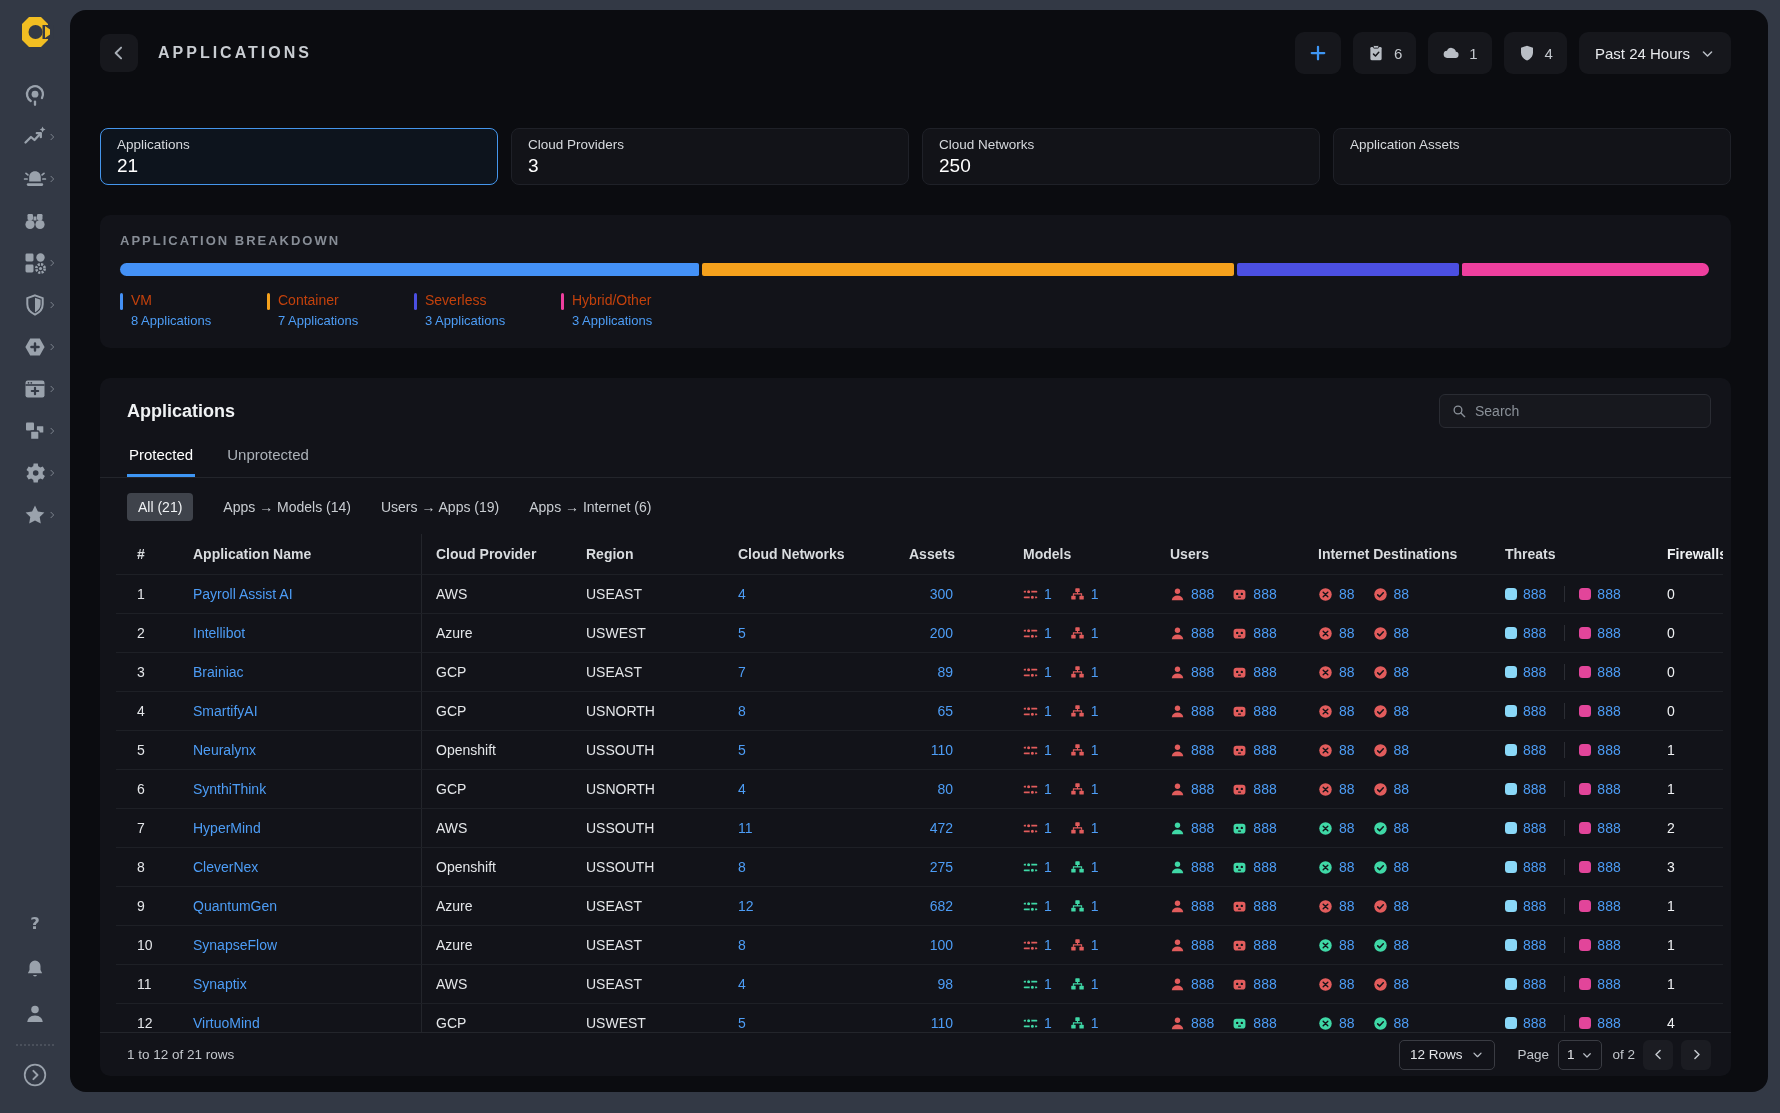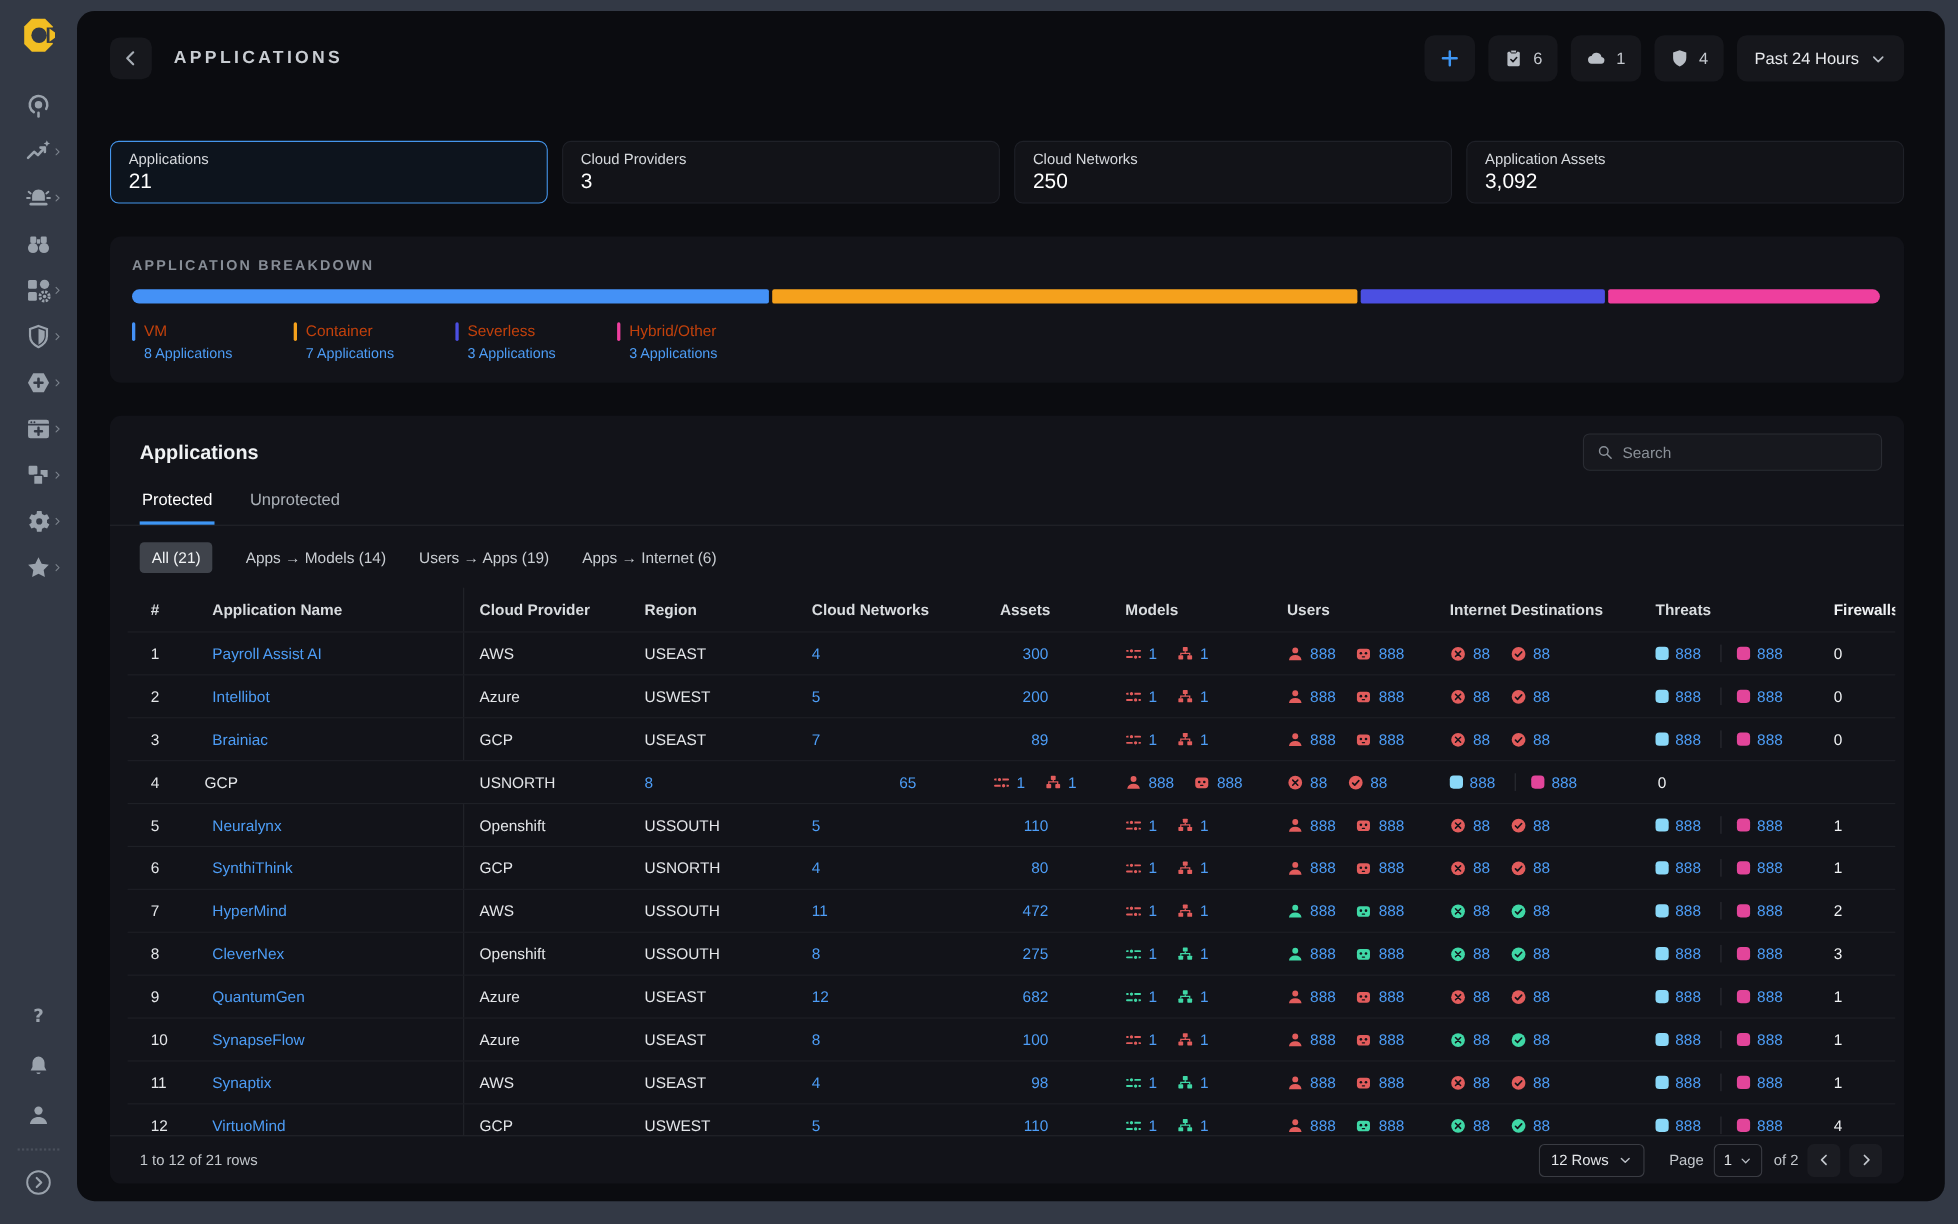"3,092" div.stat-value { html: <div>3,092</div> -> none }
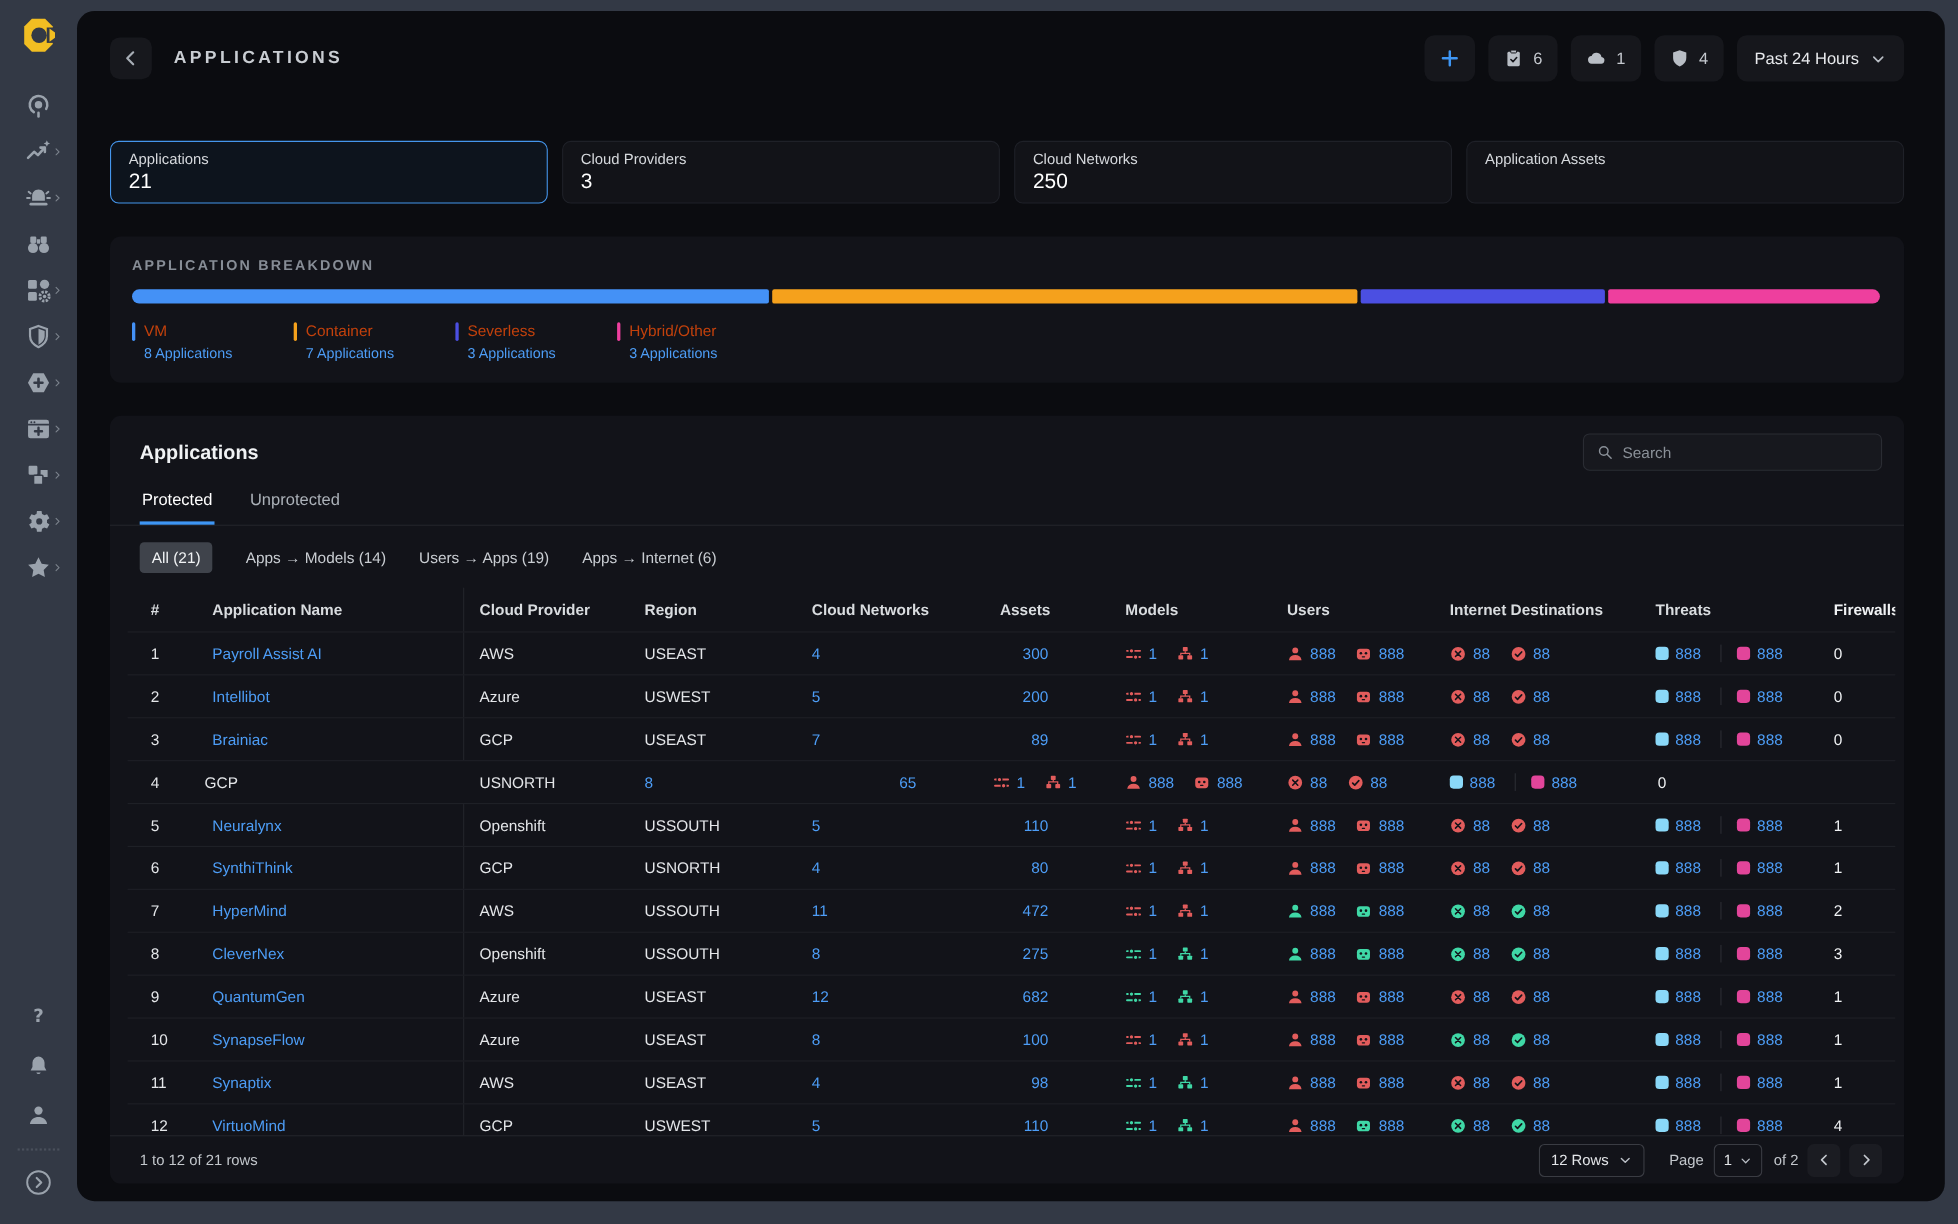"SmartifyAI" div.cell { html: none -> <div> <span>SmartifyAI</span> </div> }
